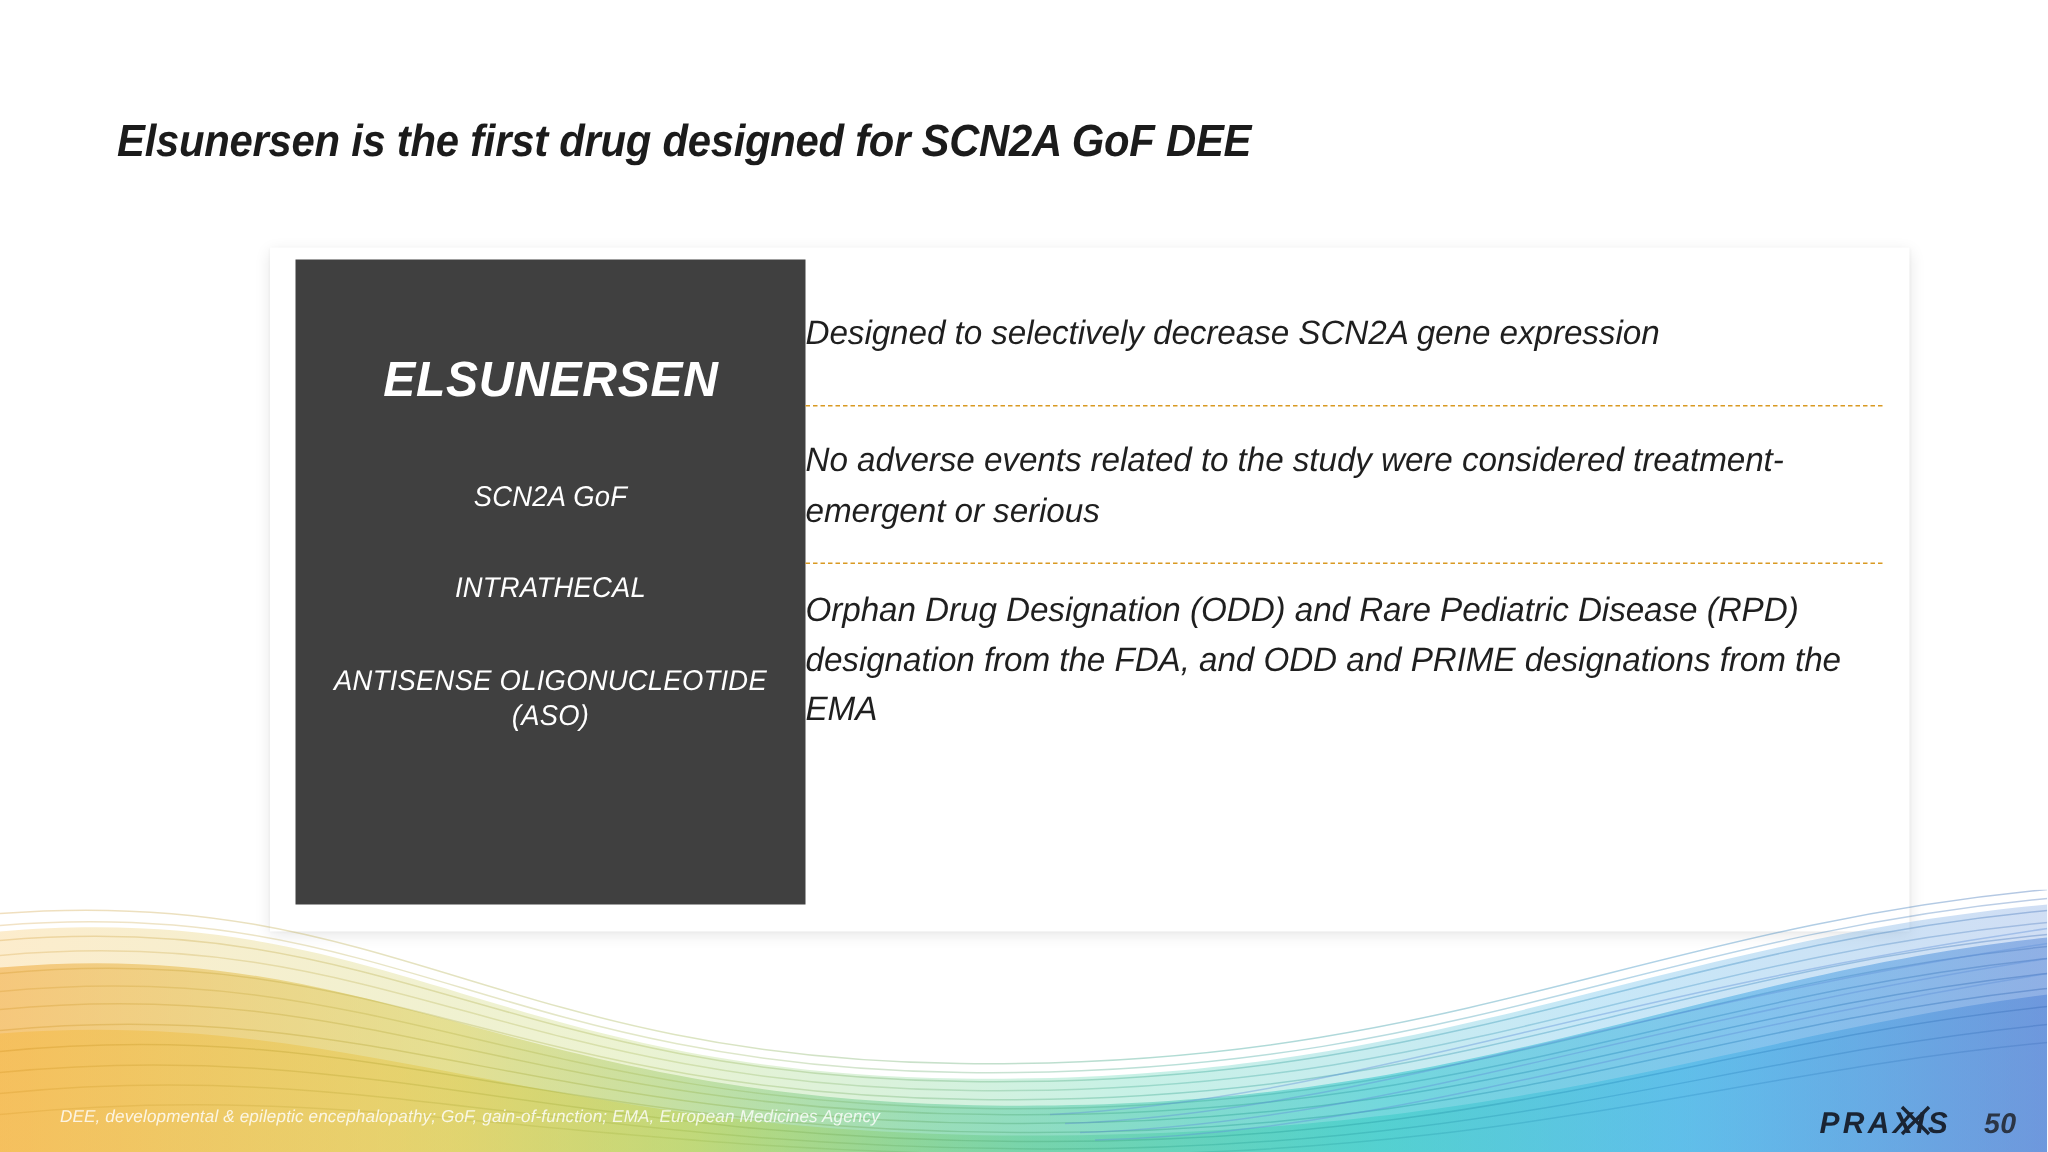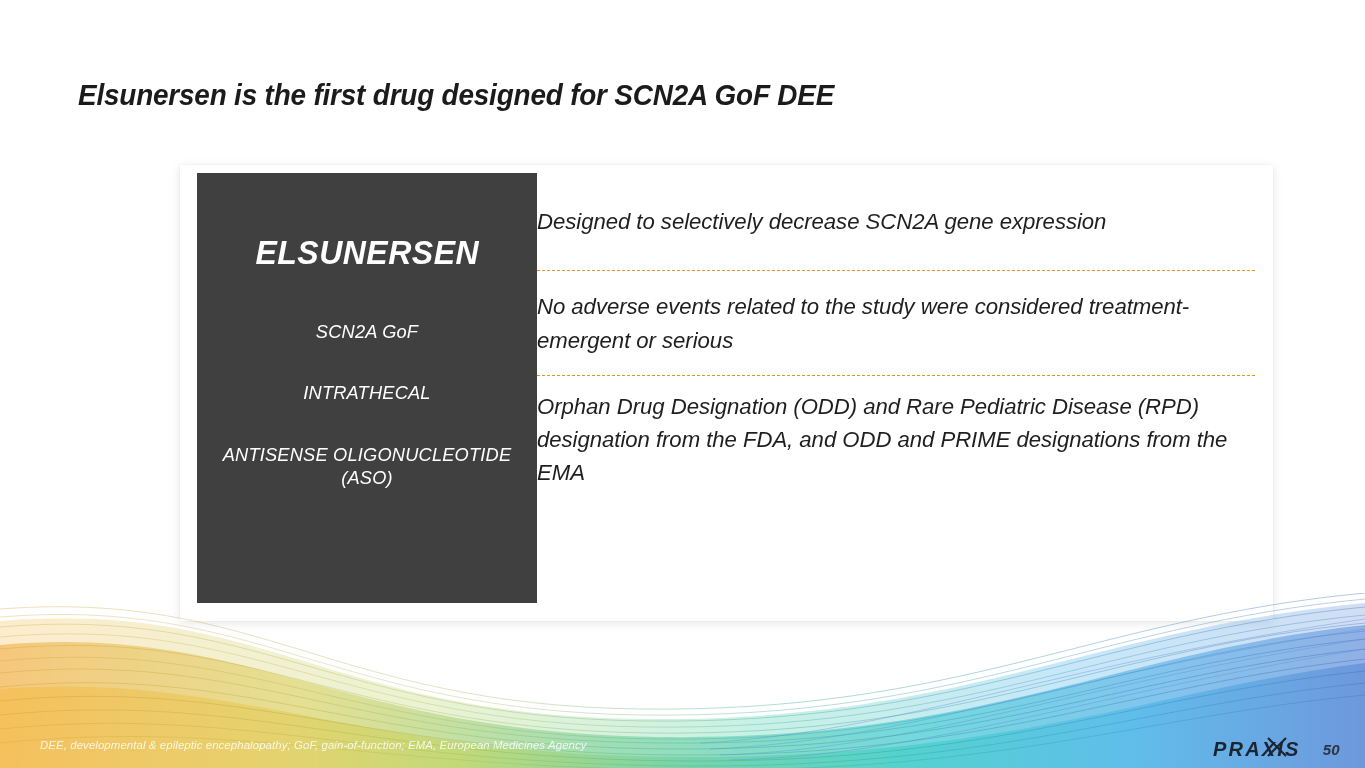"50" .page-number { font-size: 15px -> 19px }
